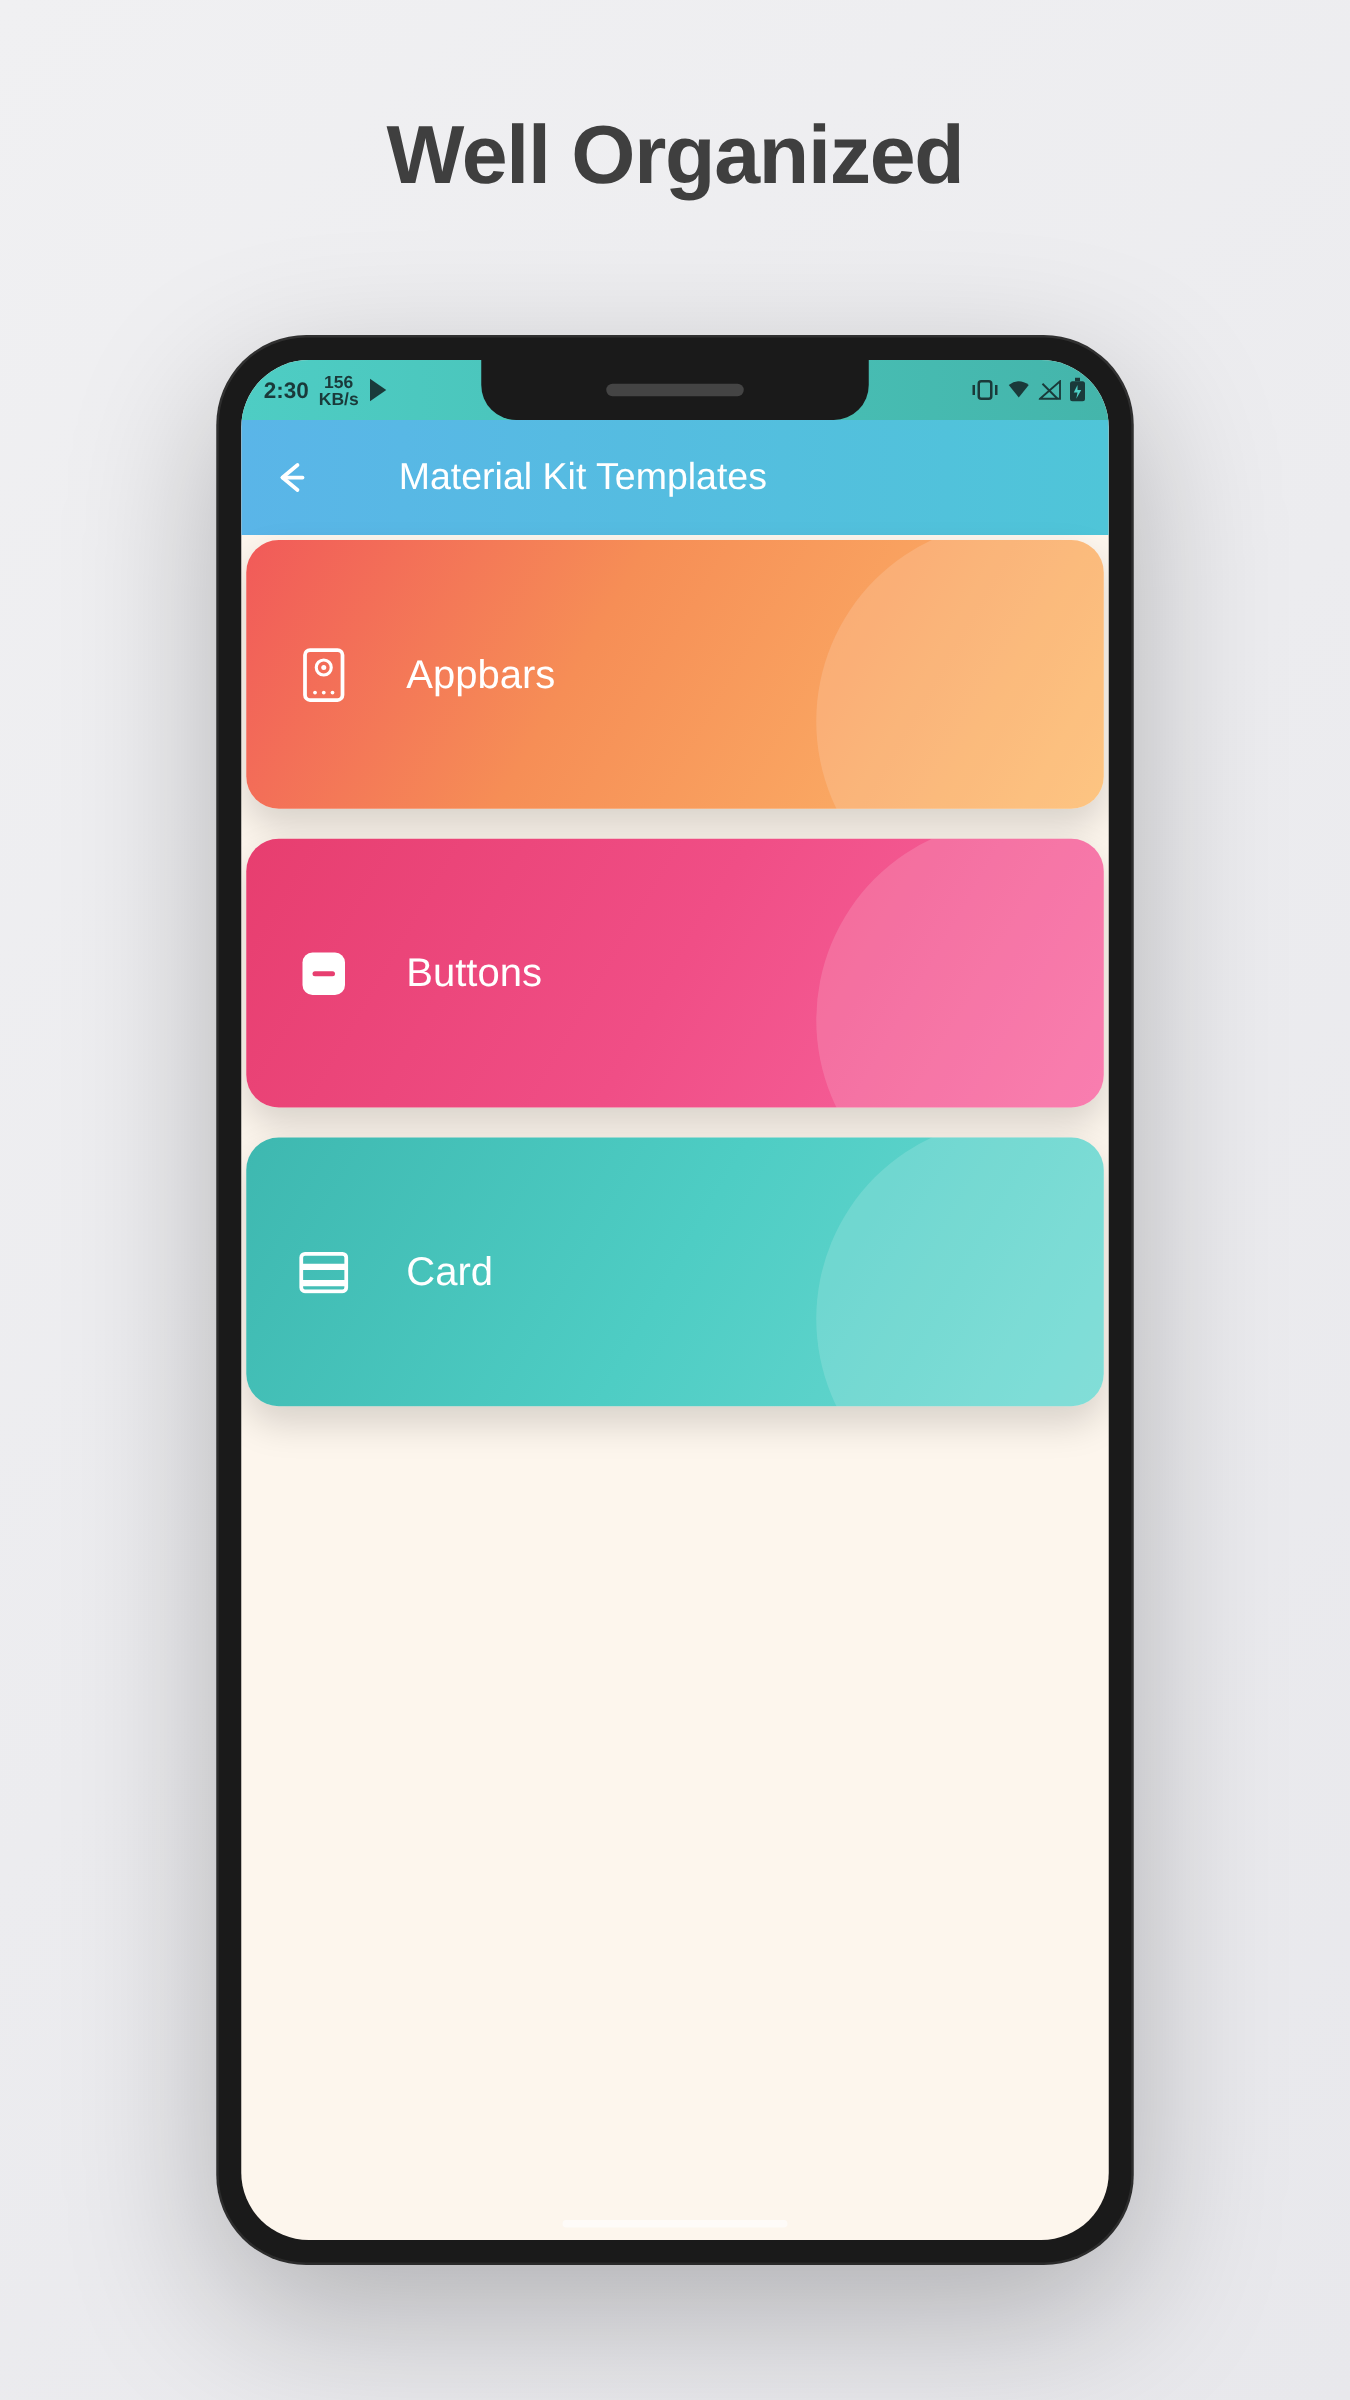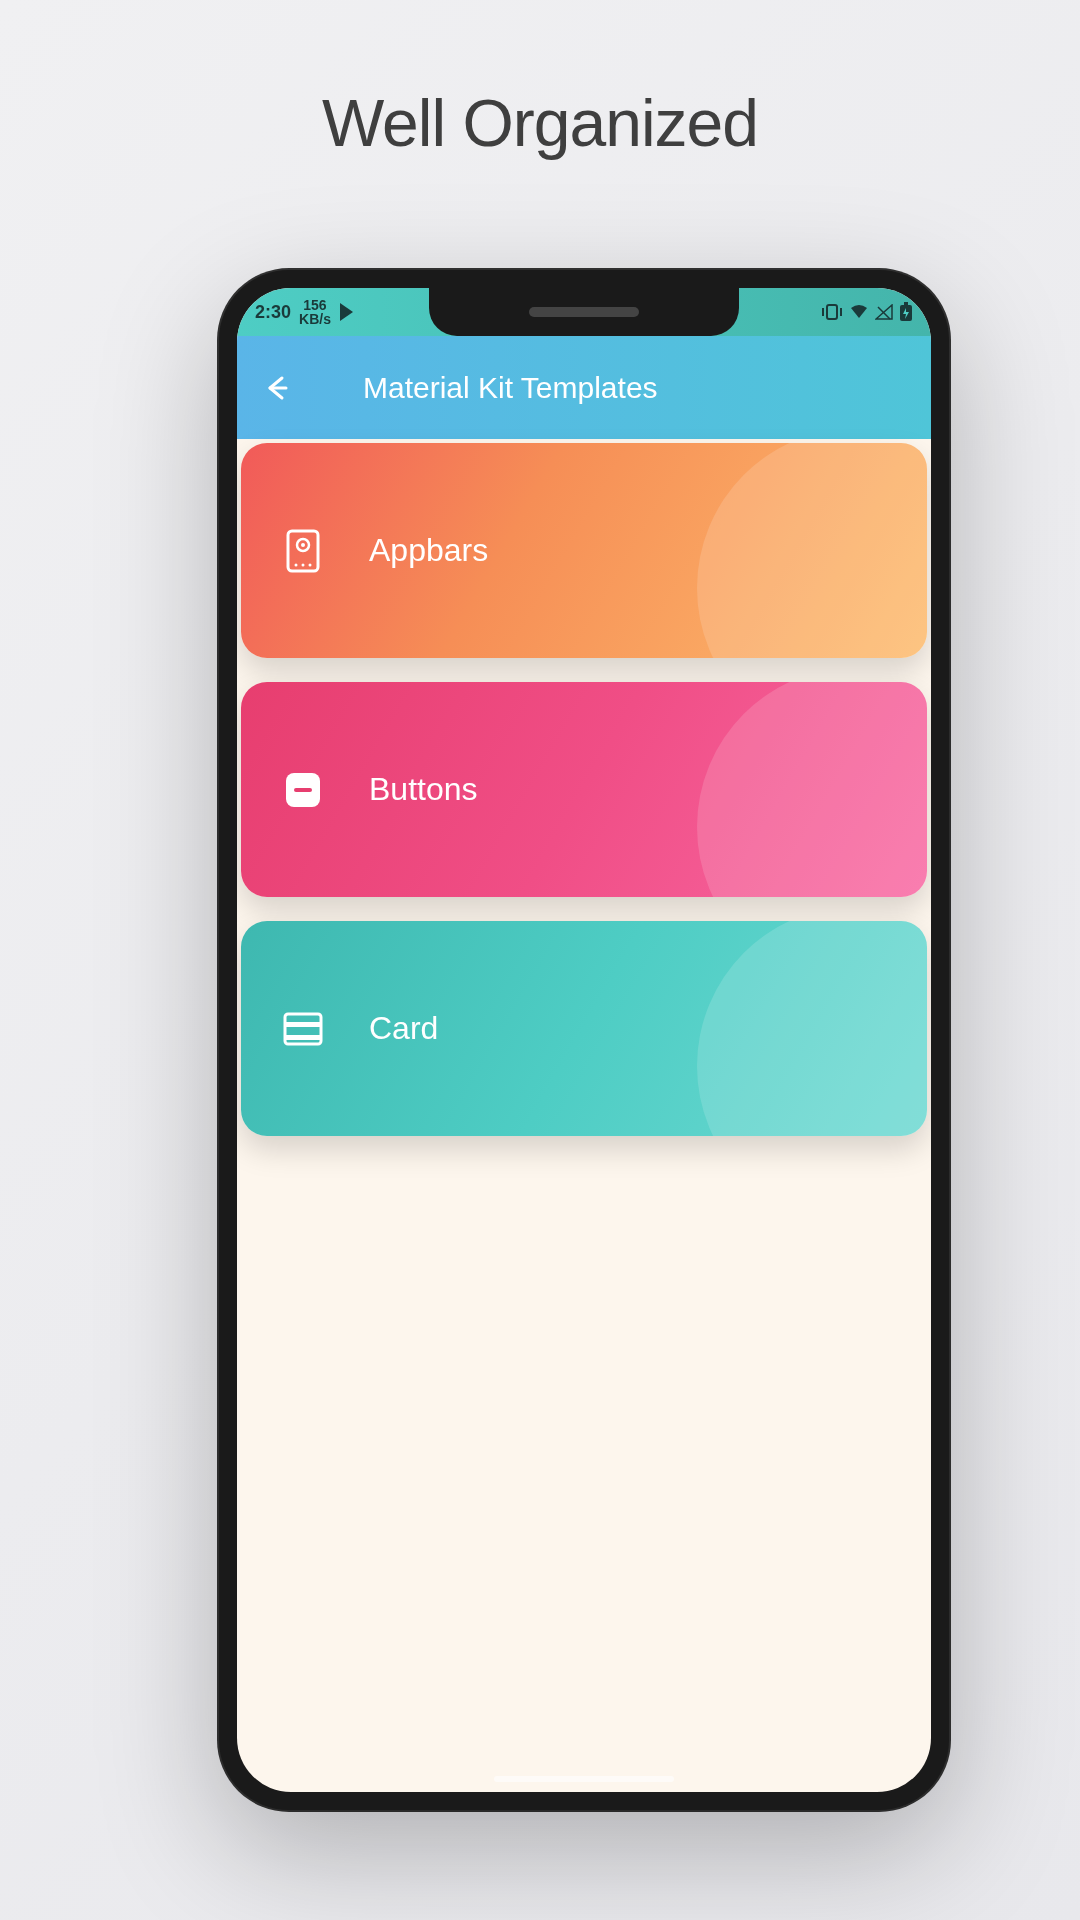"Well Organized" .page-title { font-weight: 400 -> 700 }
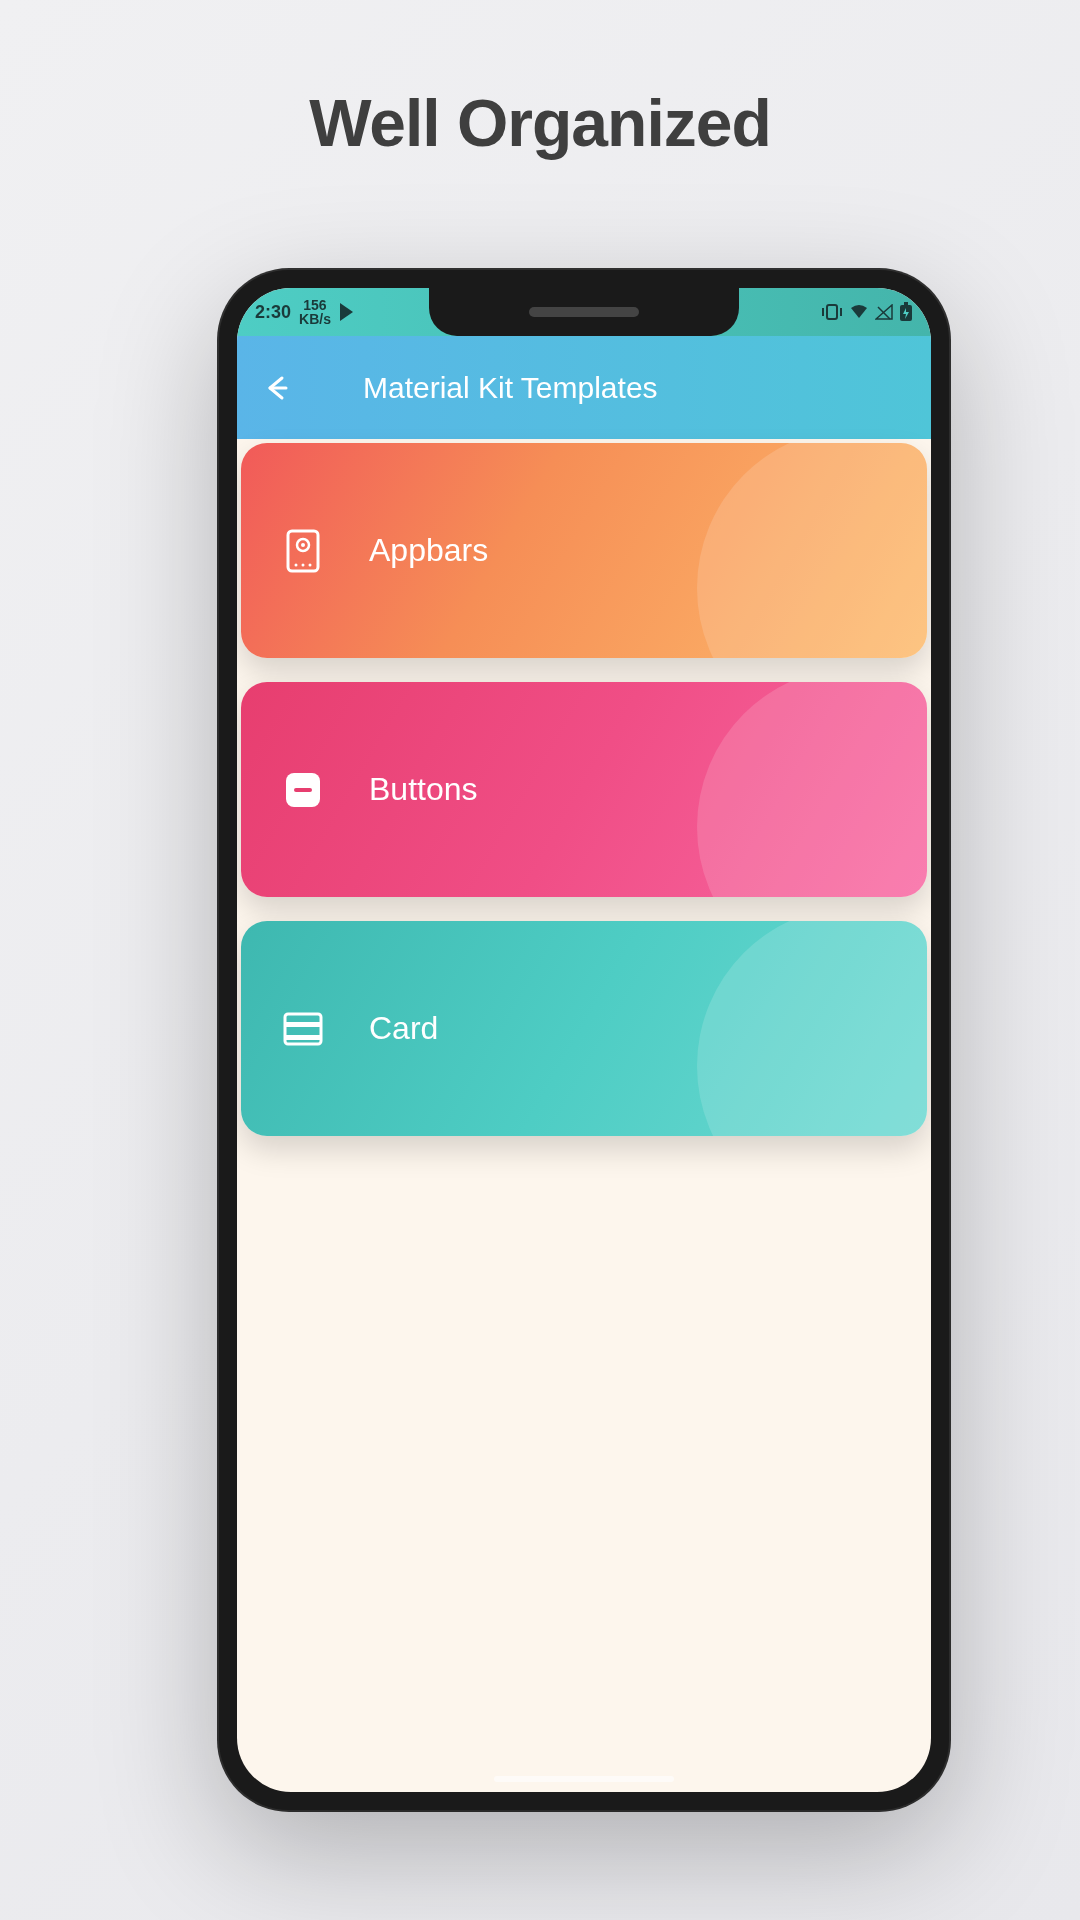"2:30" .phone-frame { margin-left: 44px -> none }
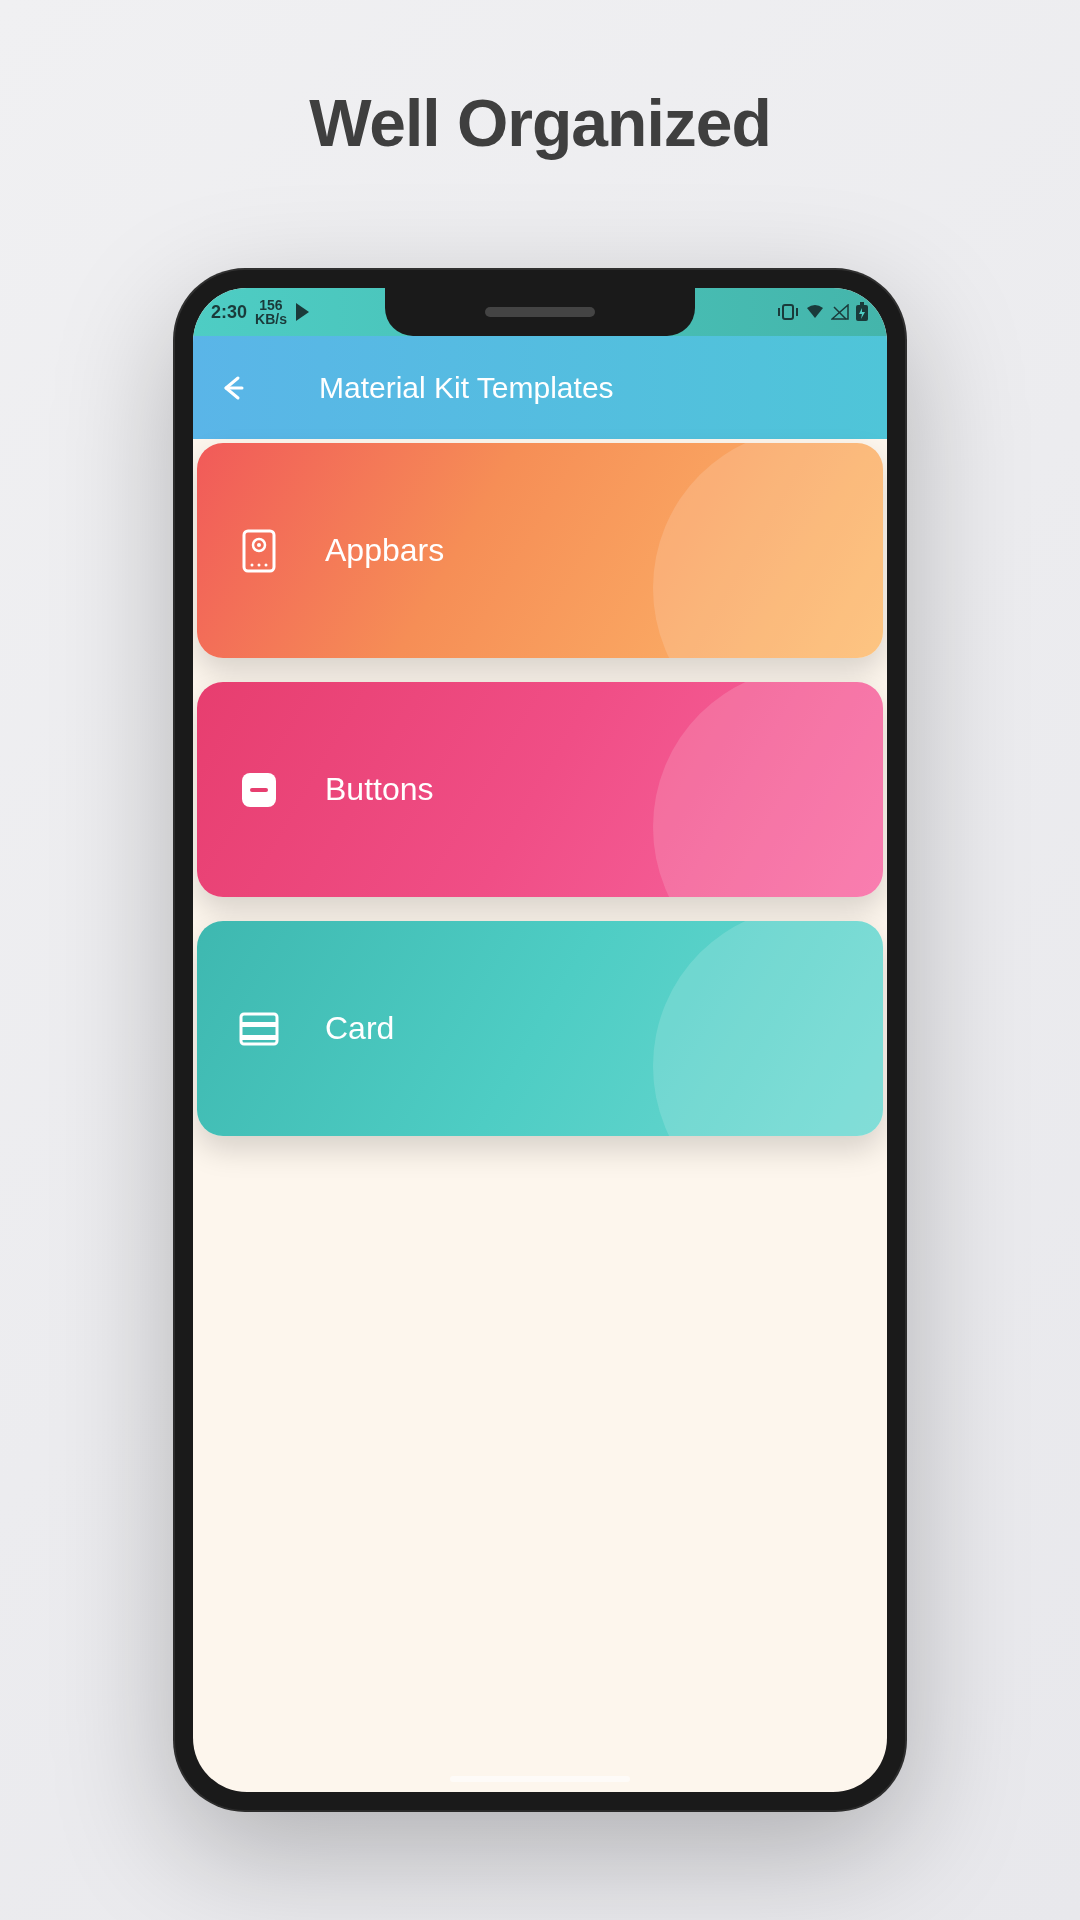"Material Kit Templates" .appbar { height: 103px -> 92px }
